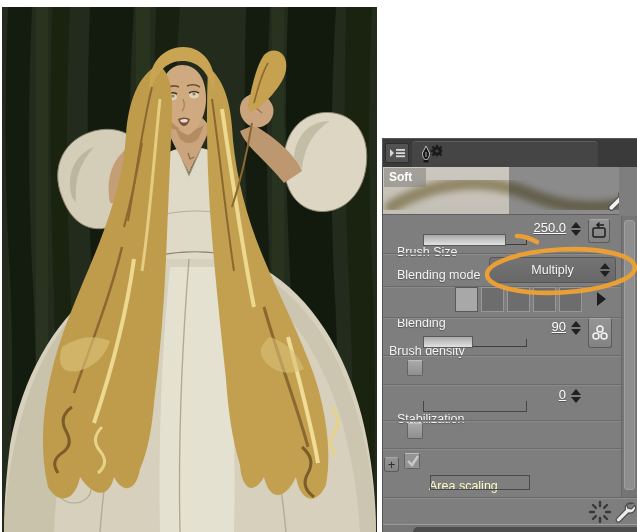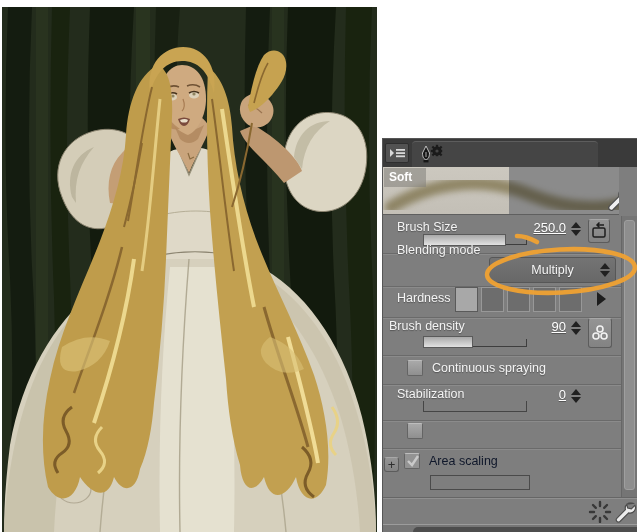"Brush Size" .lbl { margin-top: none -> 25px }
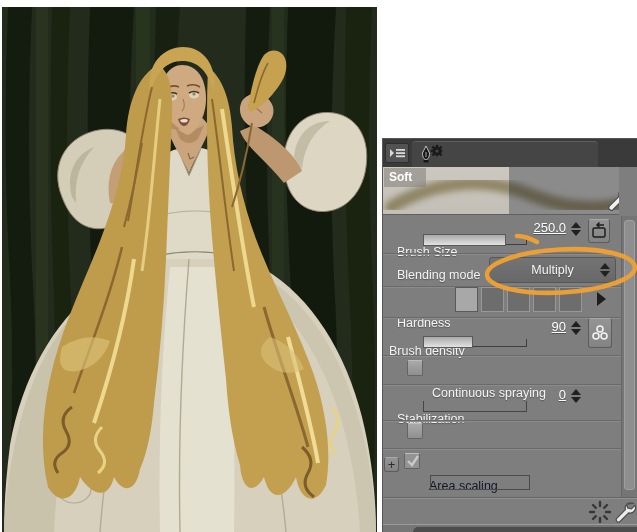"Hardness" div.lbl { text: Hardness -> Blending }
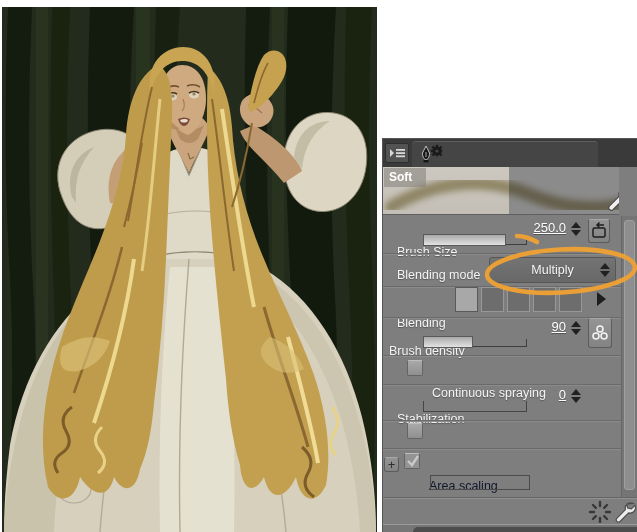"Continuous spraying" div.lbl { html: <div>Continuous spraying</div> -> none }
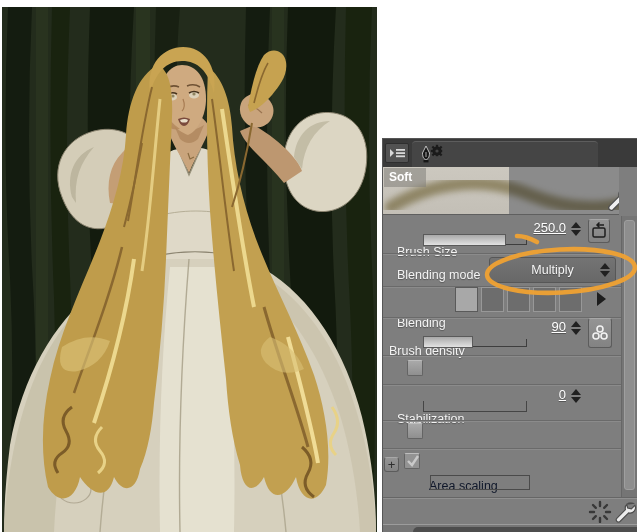"Area scaling" .lbl.dim { color: #0f172a -> #fef9c3 }
